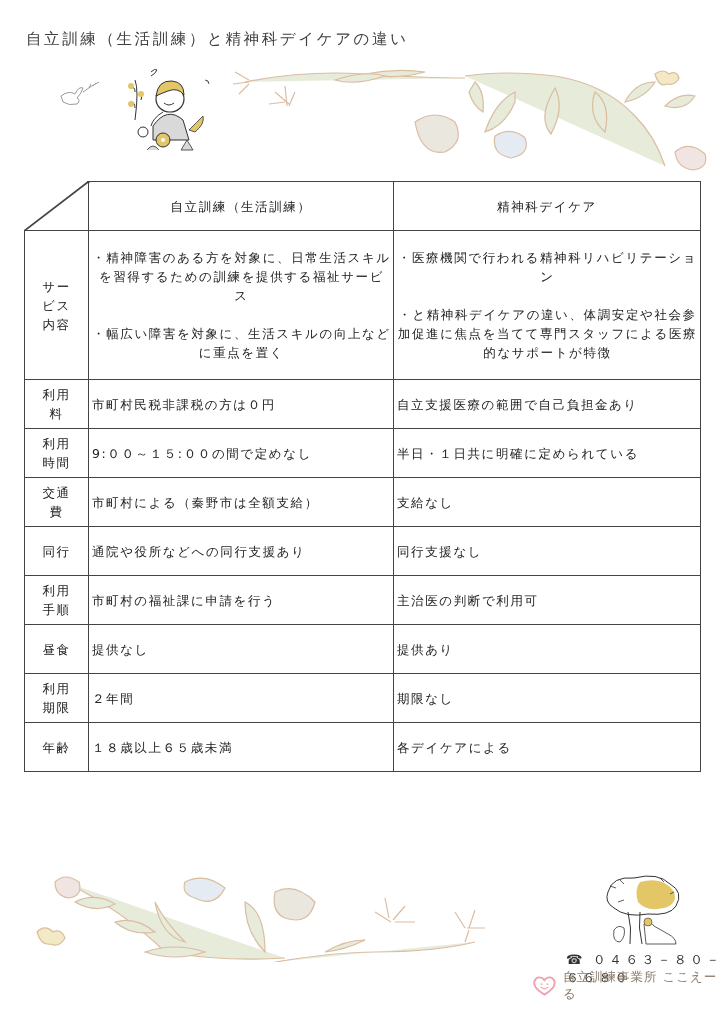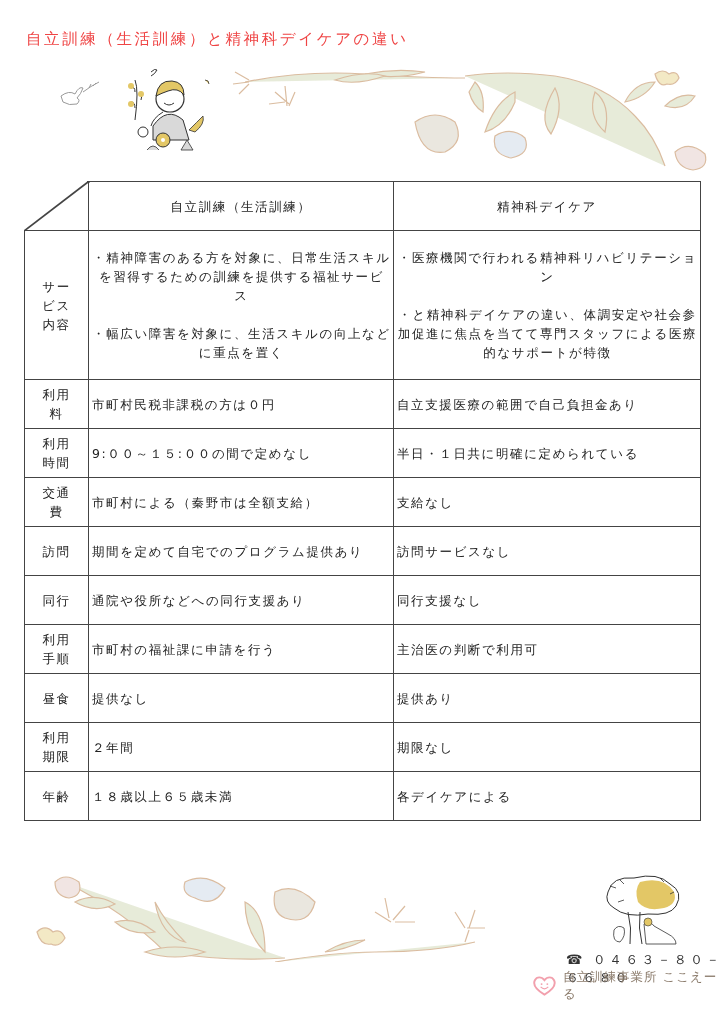"自立訓練（生活訓練）と精神科デイケアの違い" .title { color: #ef4444 -> #404040 }
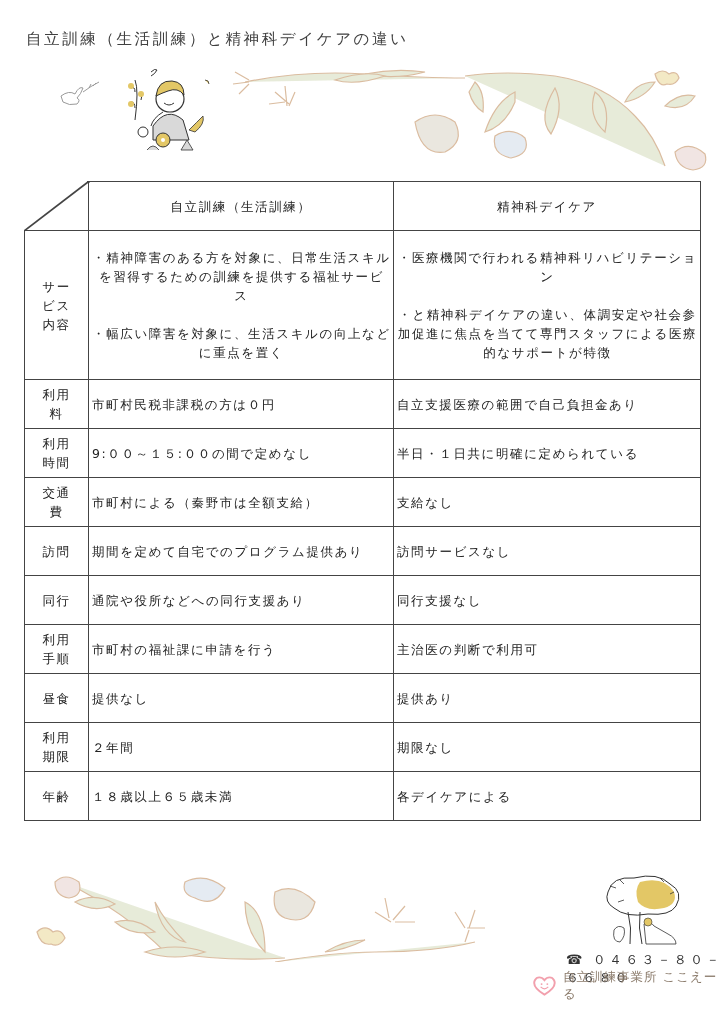"訪問" tr.row { html: <tr> <td>訪問</td> <td>期間を定めて自宅でのプログラム提供あり</td> <td>訪問サービスなし</td> </tr> -> none }
